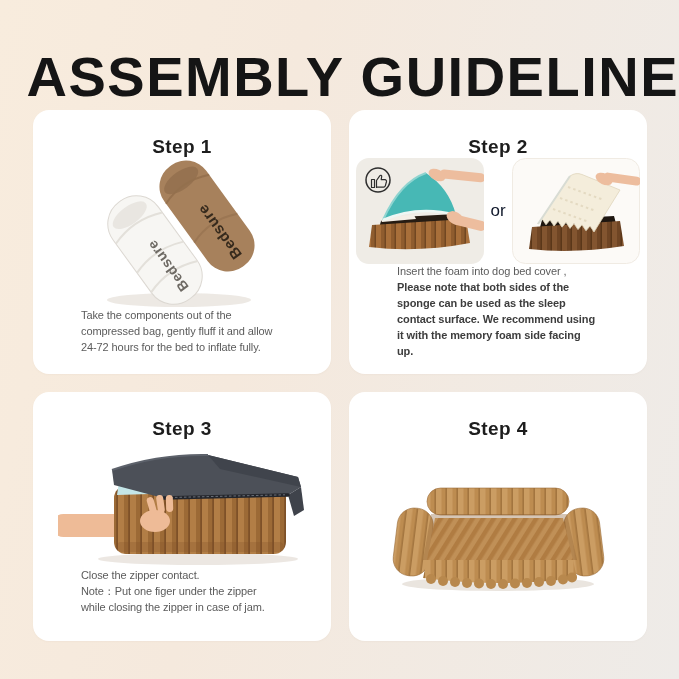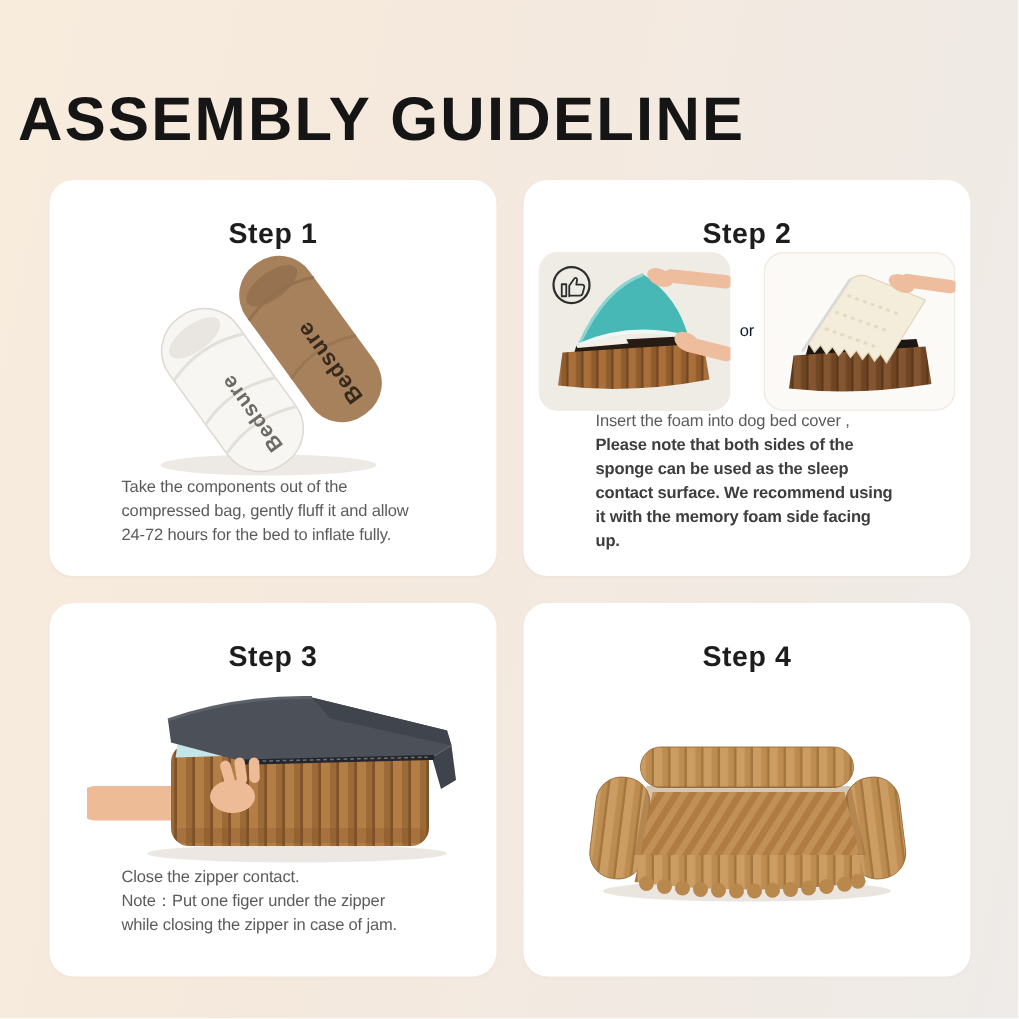"ASSEMBLY GUIDELINE" .main-title { font-size: 41px -> 56px; margin: 12px -> 0; text-align: left -> right }
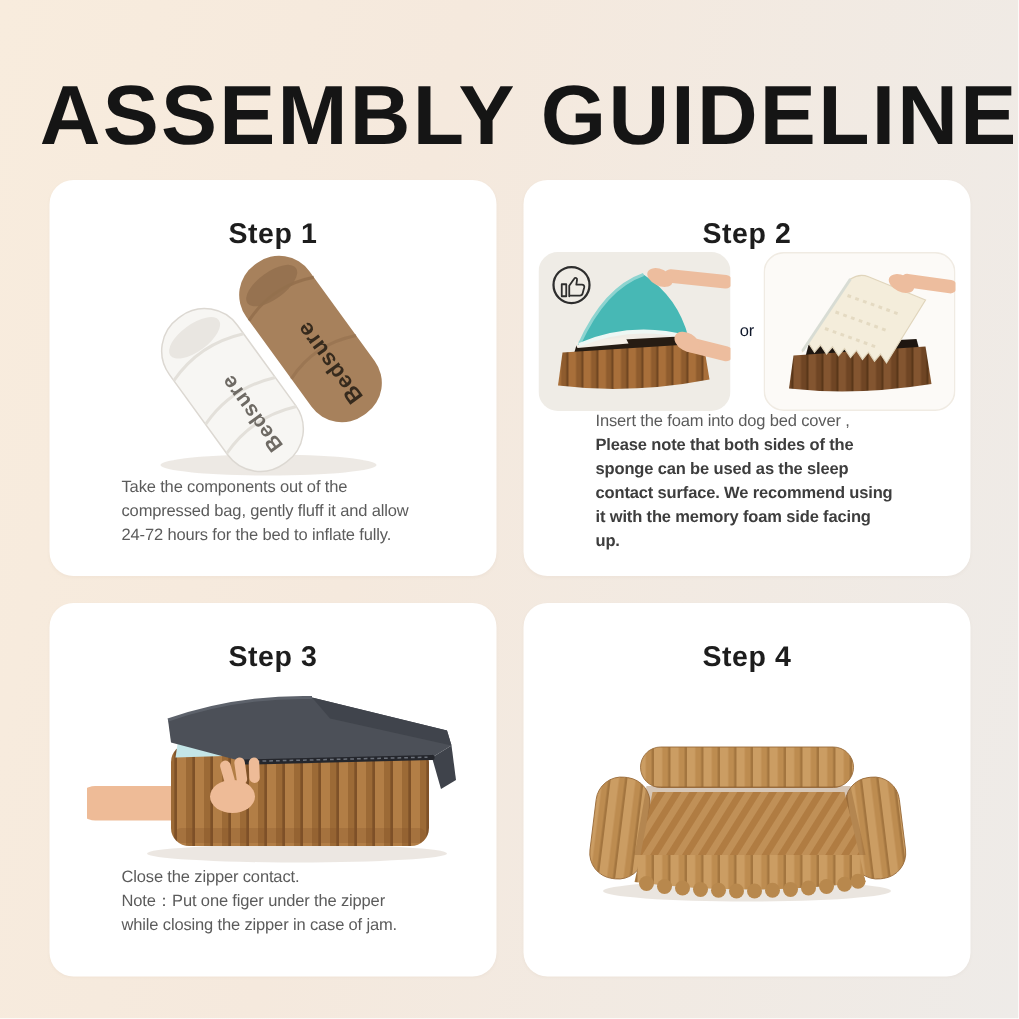"Step 1" .grid { top: 120px -> 110px }
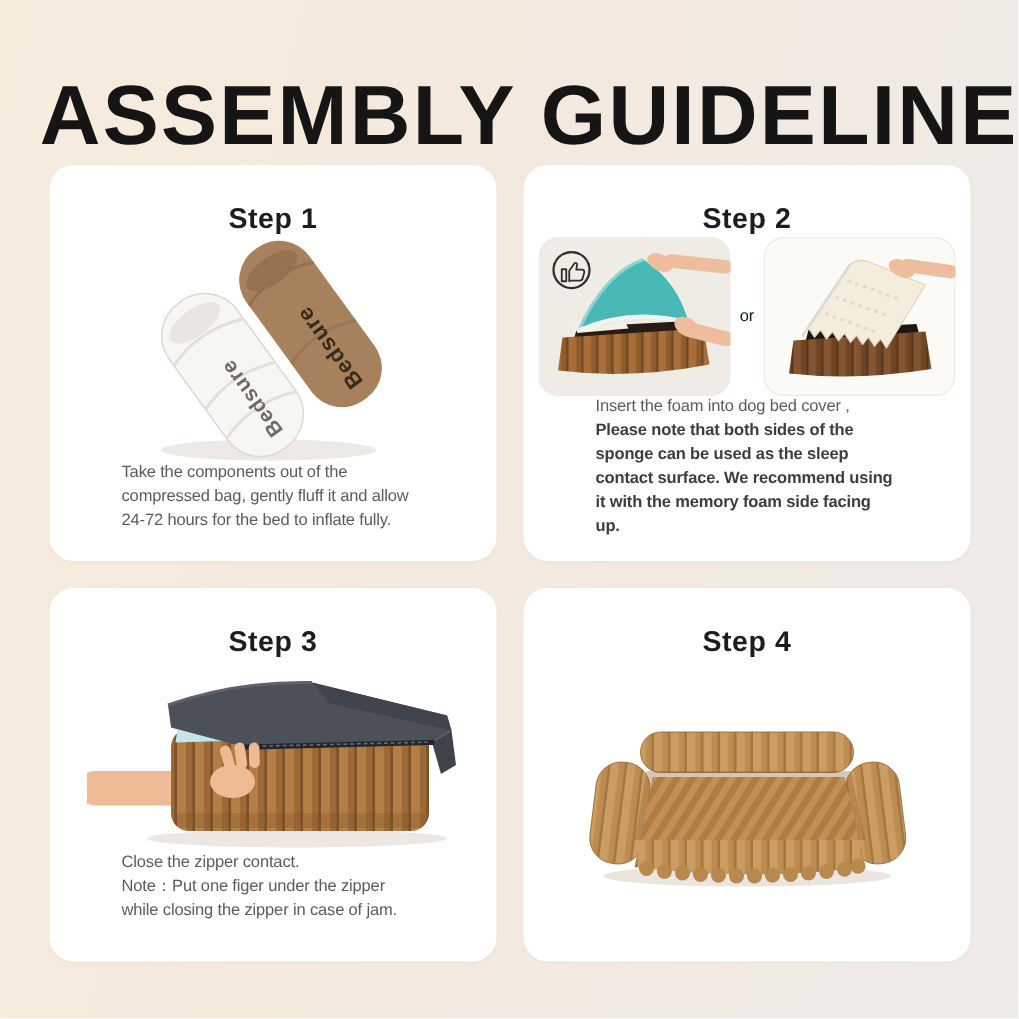"or" .or-label { font-size: 11px -> 17px }
